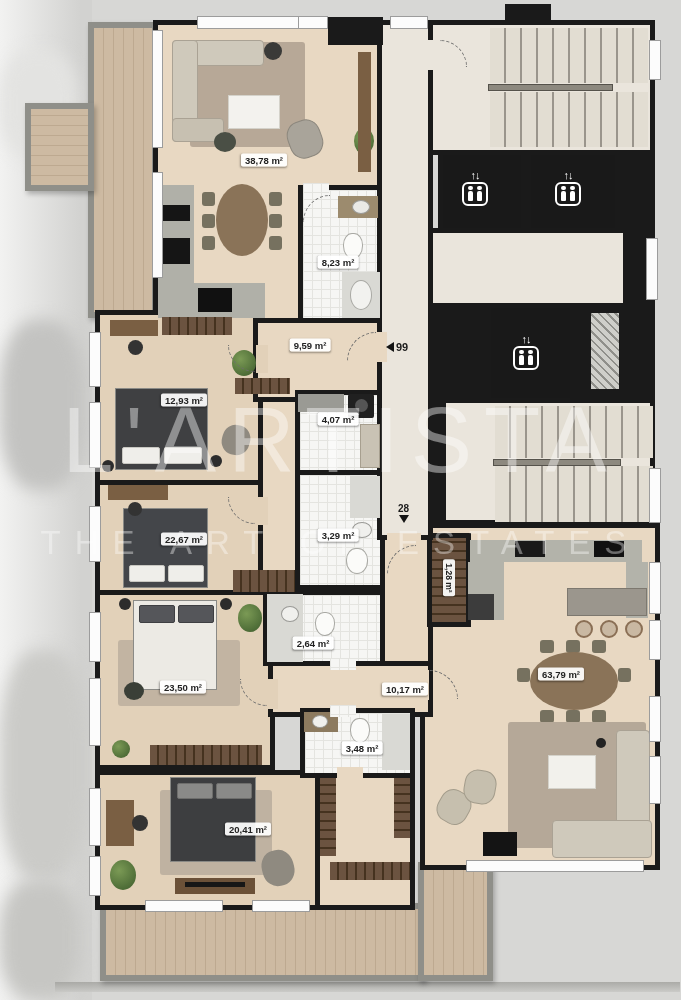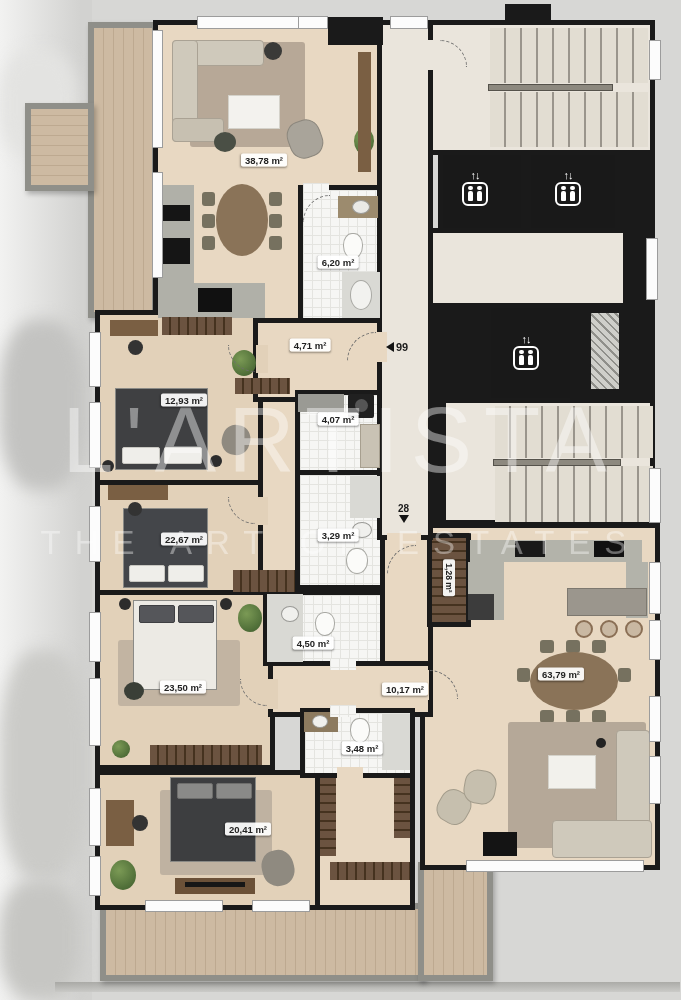"6,20 m²" div.lbl { text: 6,20 -> 8,23 }
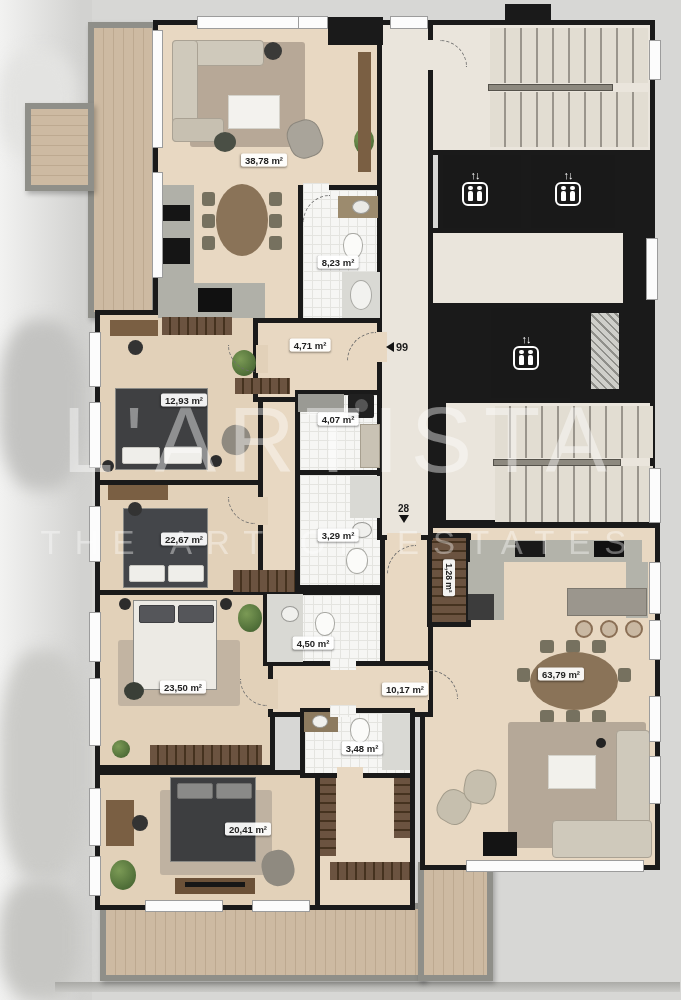"4,71 m²" div.lbl { text: 4,71 -> 9,59 }
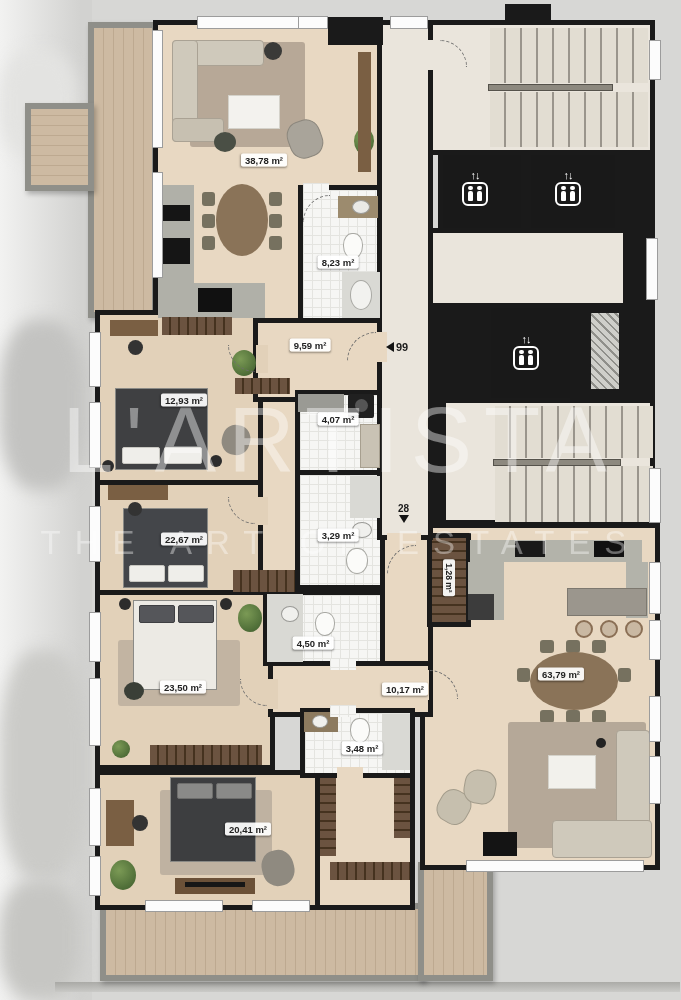"4,50 m²" div.lbl { text: 4,50 -> 2,64 }
